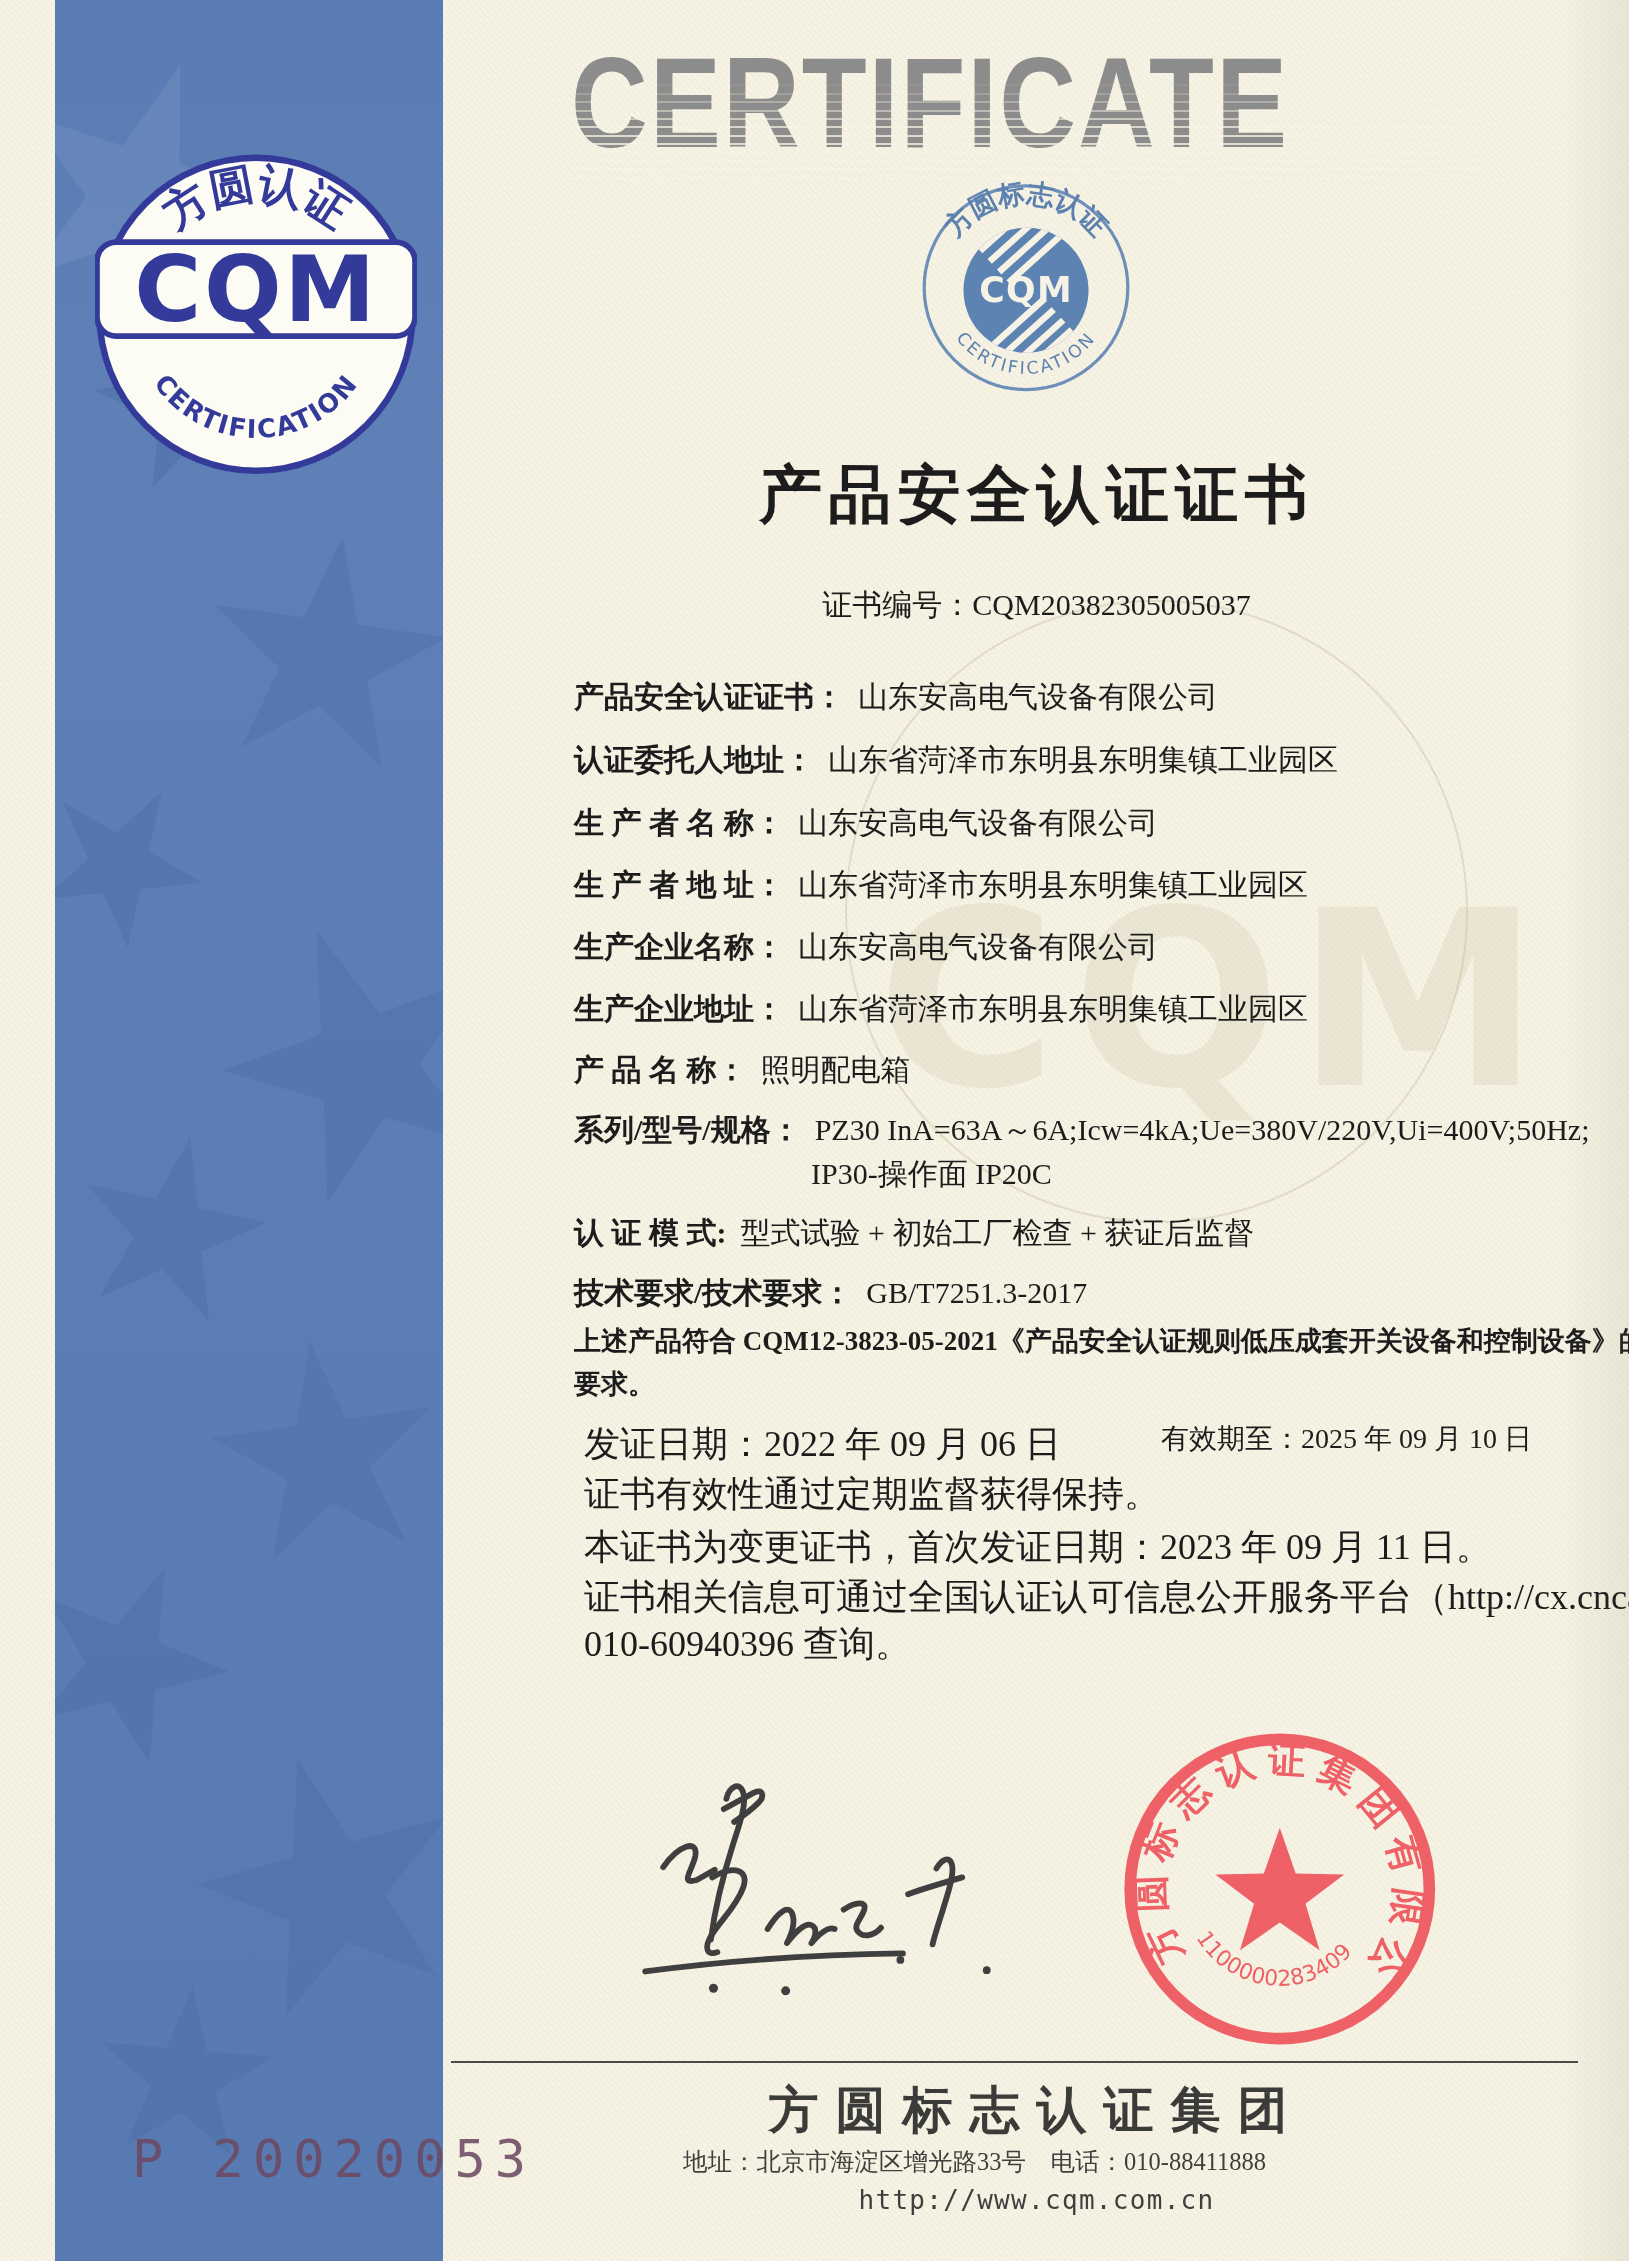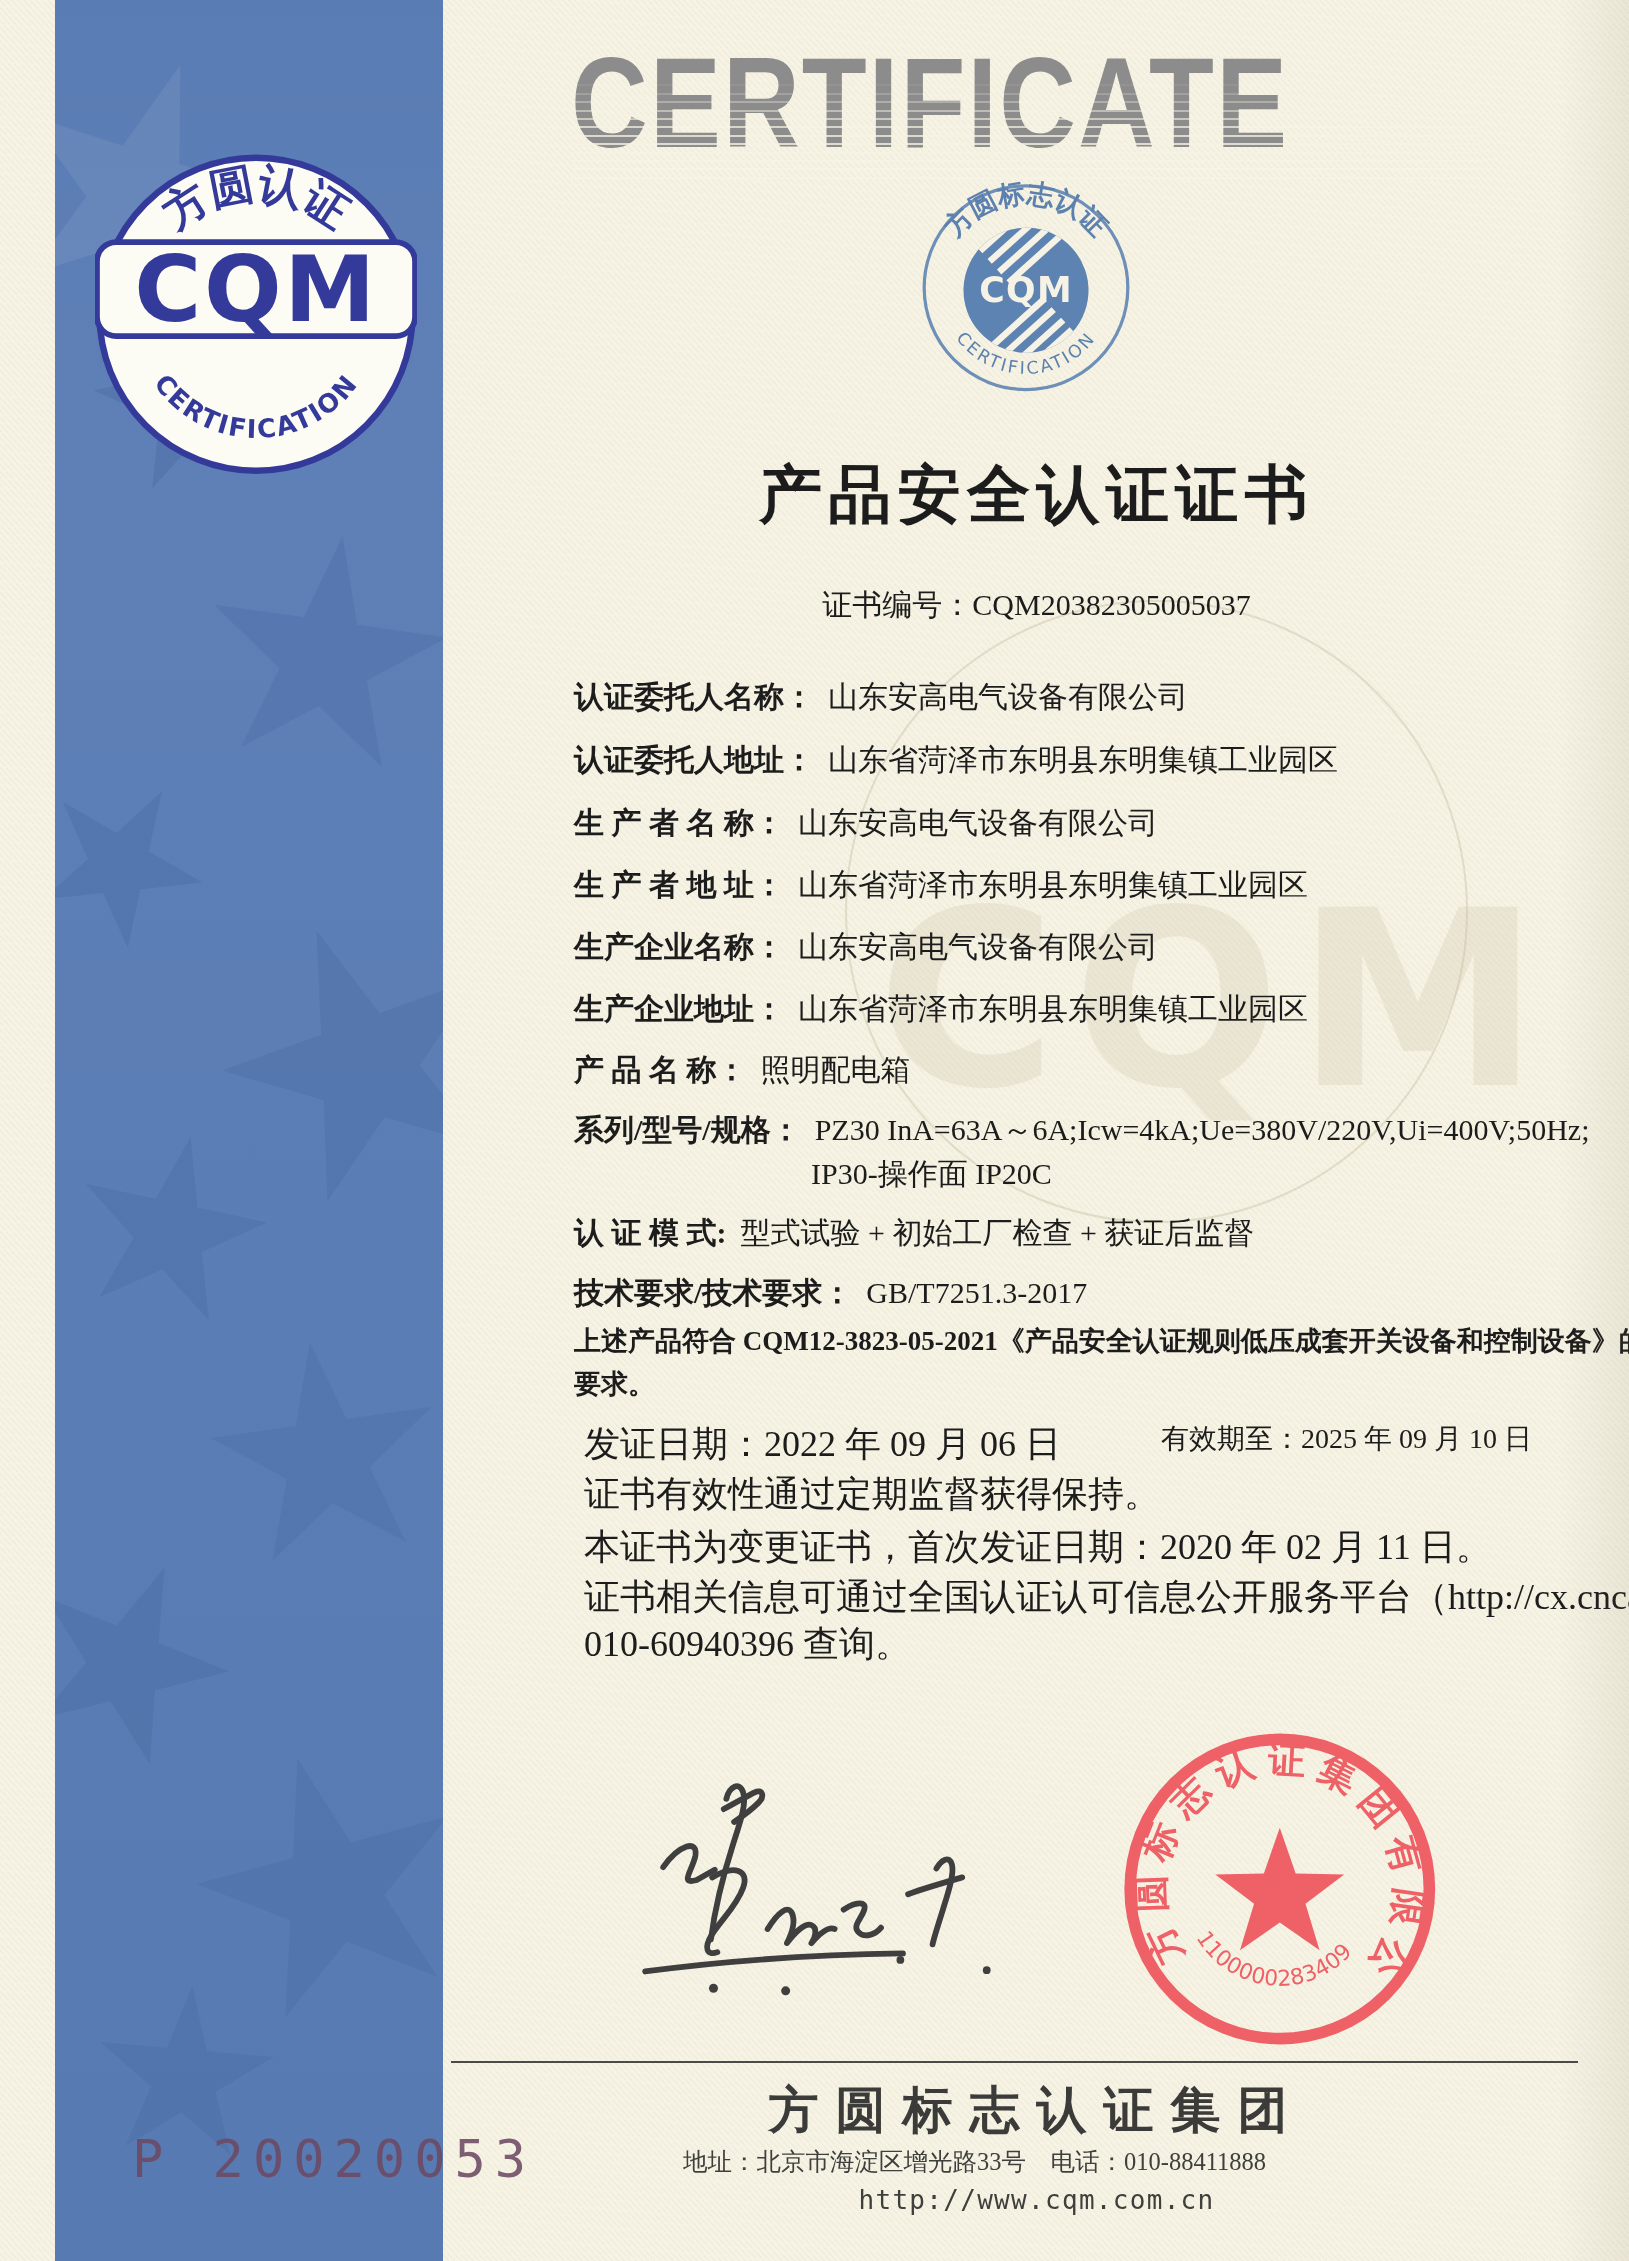"认证委托人名称：" span.flabel { text: 认证委托人名称 -> 产品安全认证证书 }
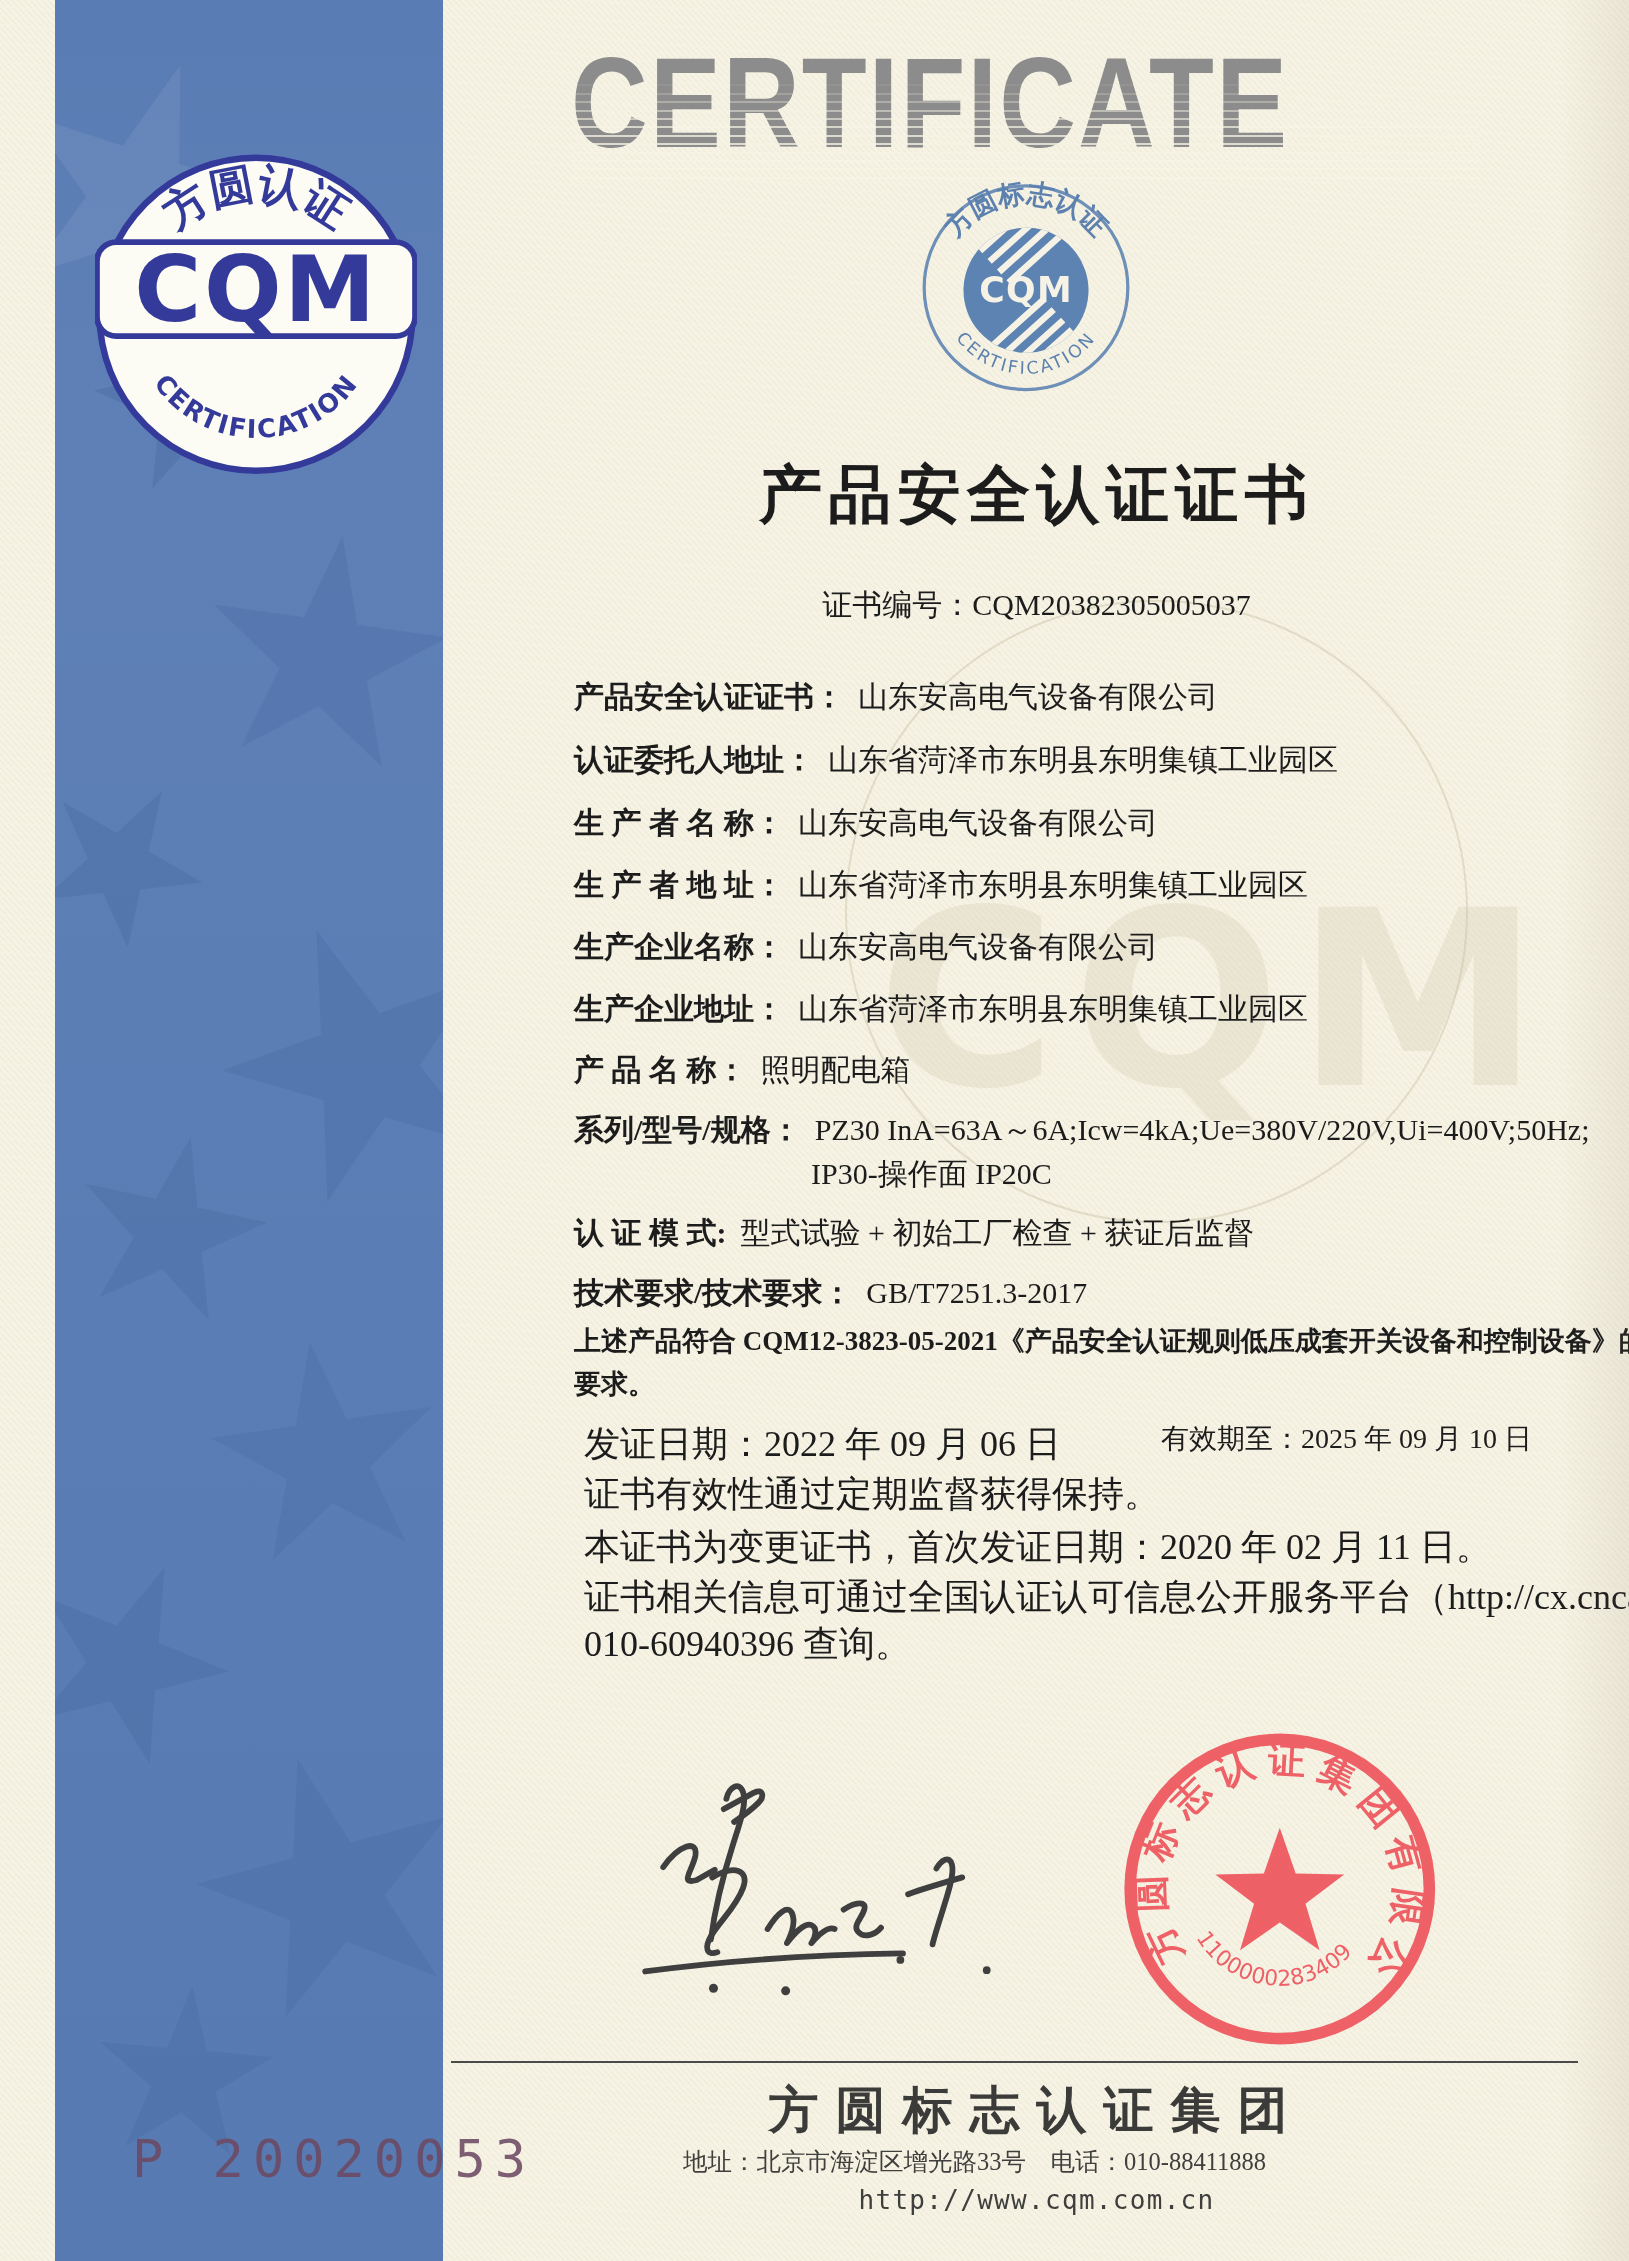"本证书为变更证书，首次发证日期：2020 年 02 月 11" div.plain { text: 2020 年 02 -> 2023 年 09 }
